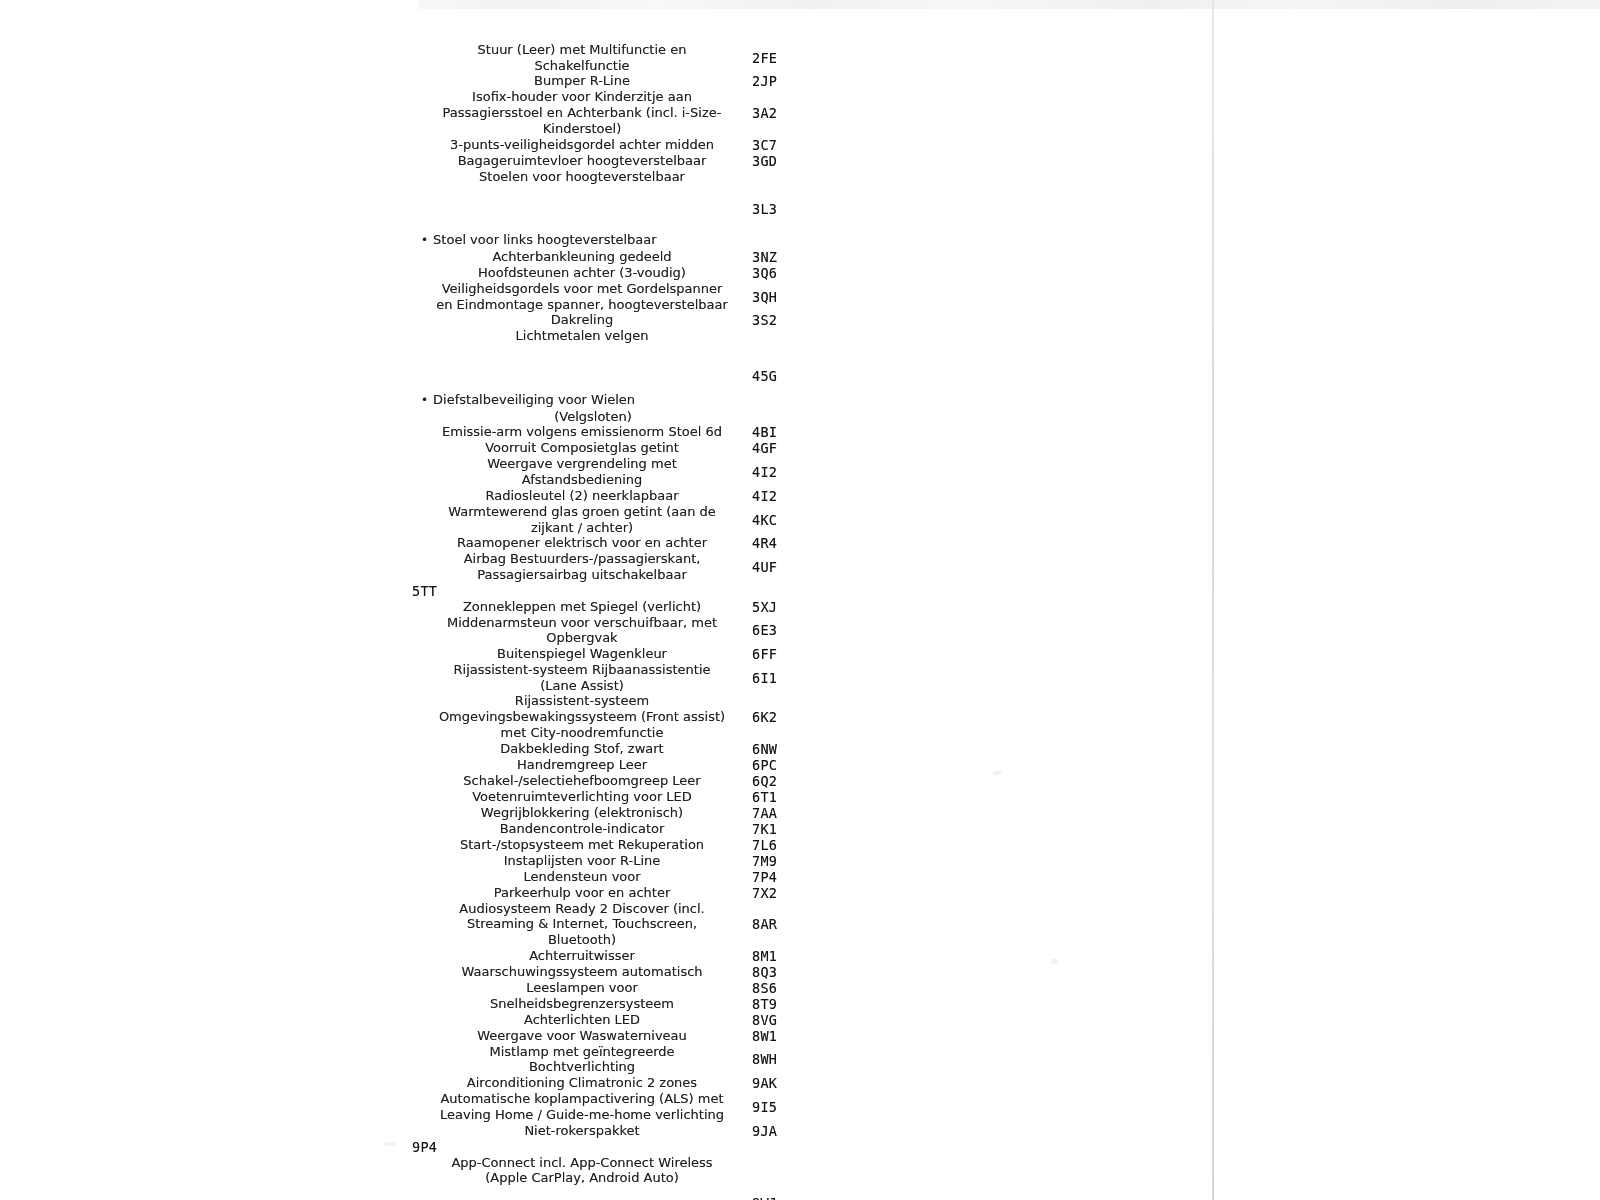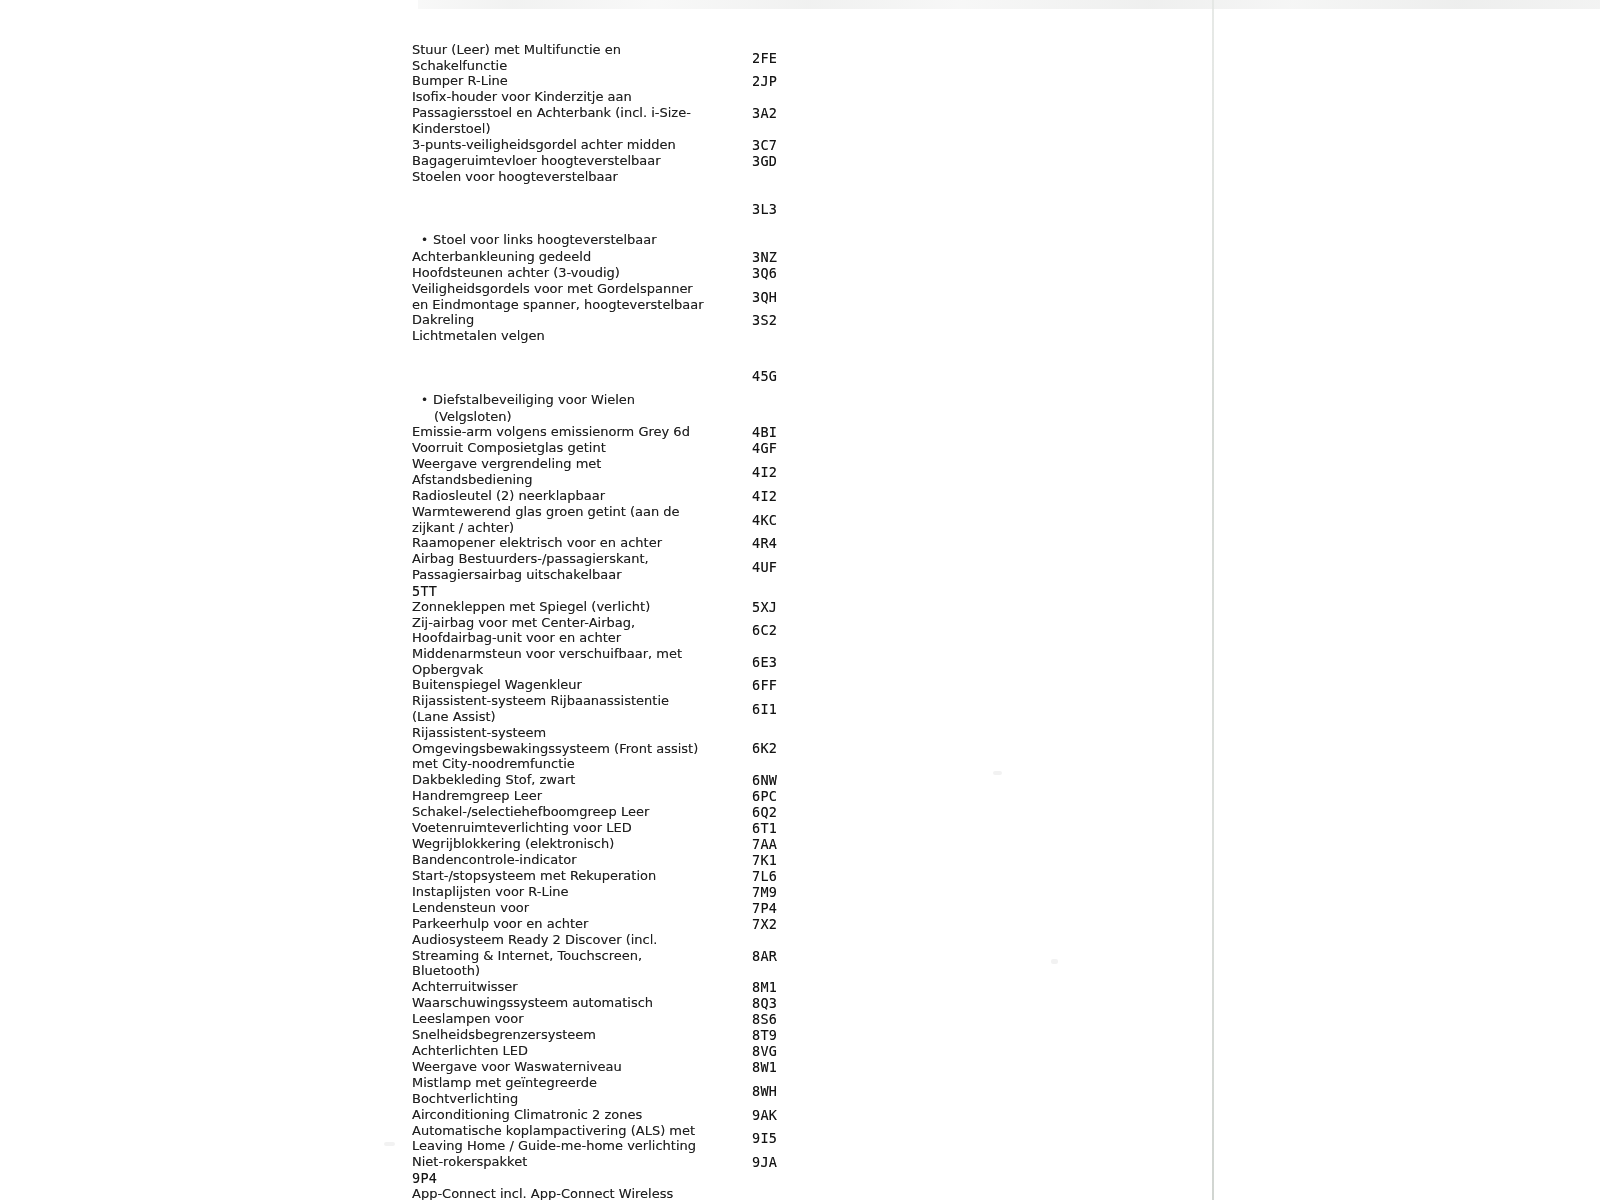"Stuur (Leer) met Multifunctie en" .canvas { text-align: none -> center }
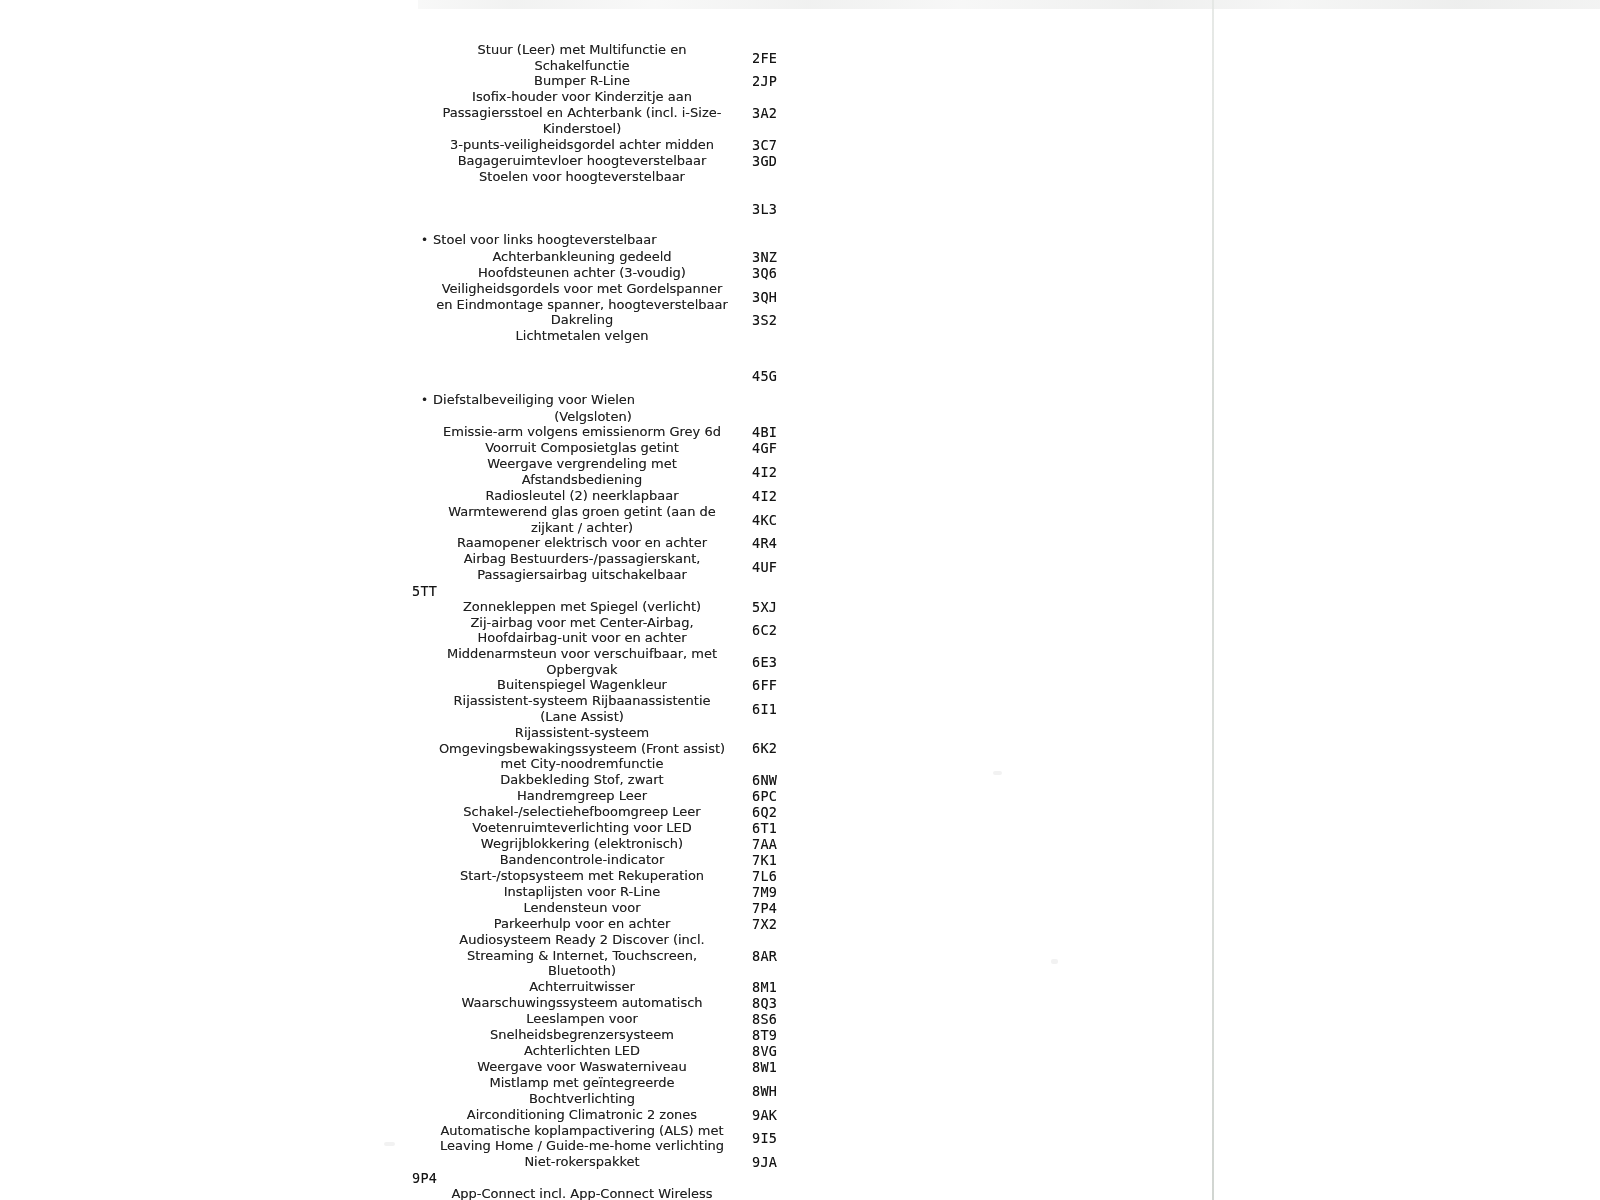"Emissie-arm volgens emissienorm Grey 6d" div.option-line { text: Grey -> Stoel }
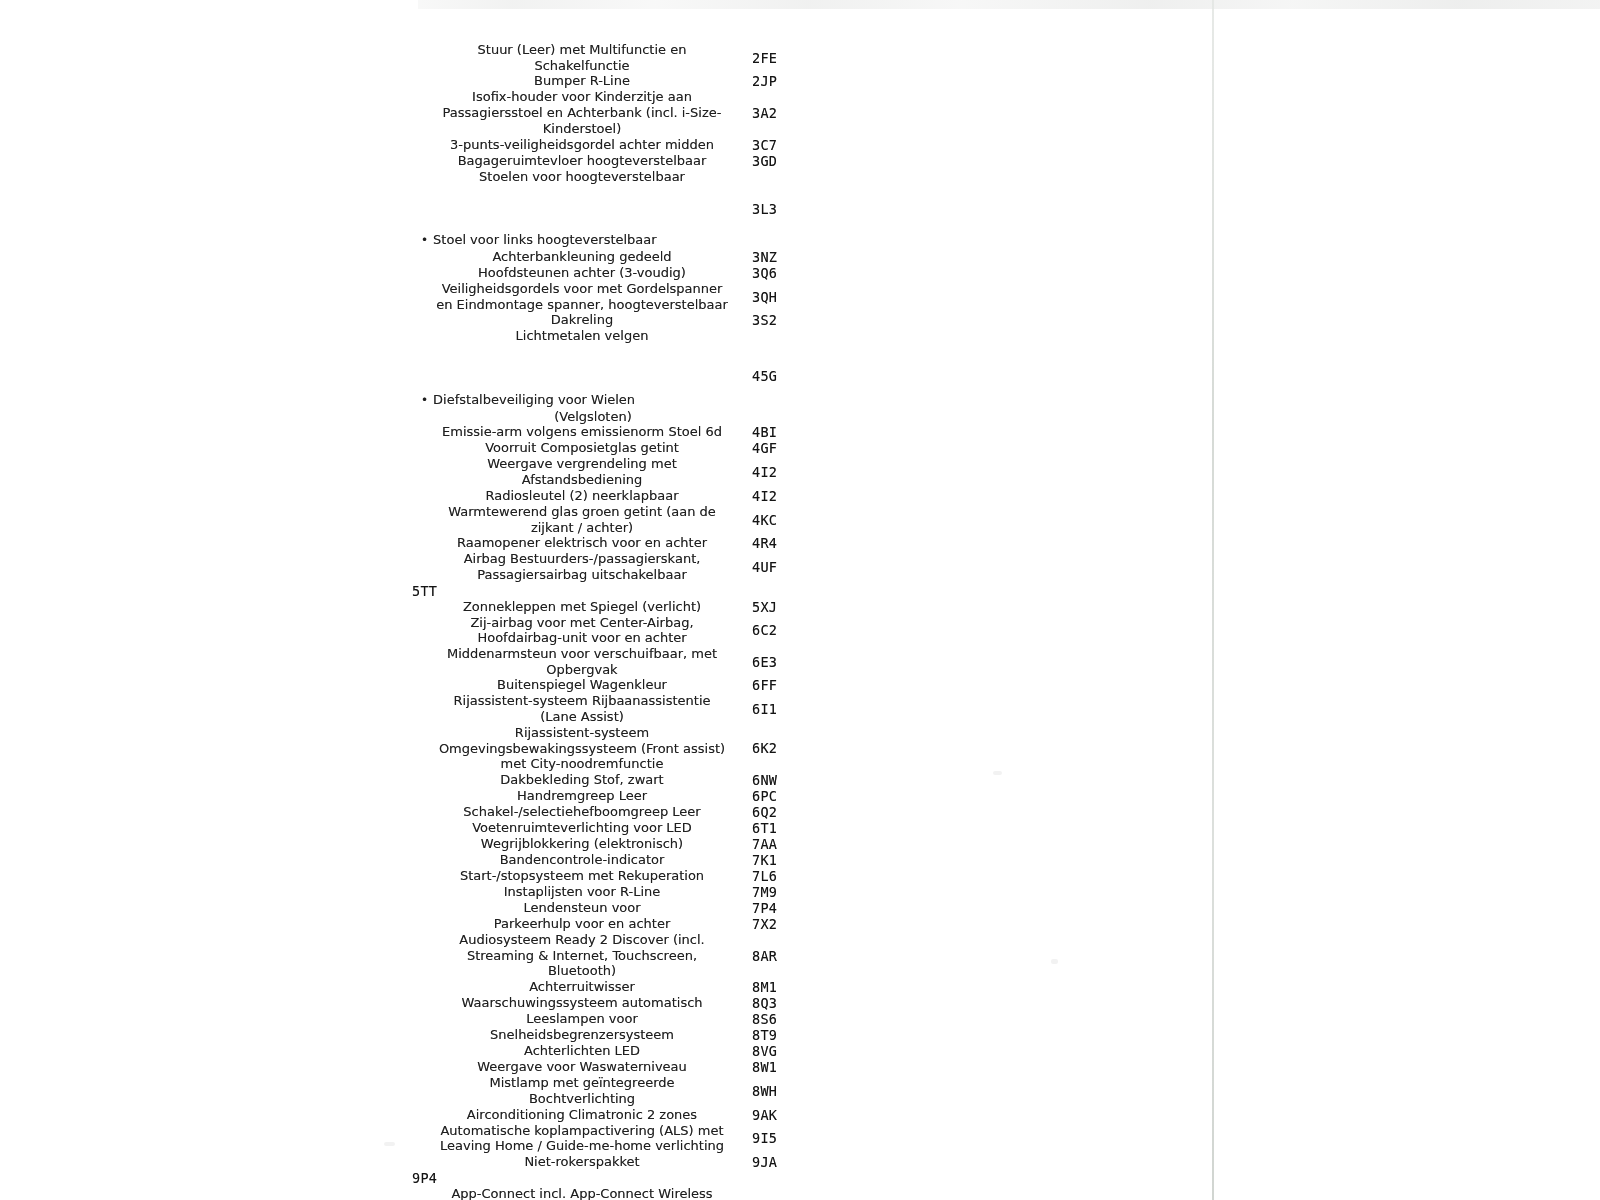"Zij-airbag voor met Center-Airbag," div.option-row { html: <div> <div> <div>Zij-airbag voor met Center-Airbag,</div> <div>Hoofdairbag-unit voor en achter</div> </div> <div> <span>6C2</span> </div> </div> -> none }
